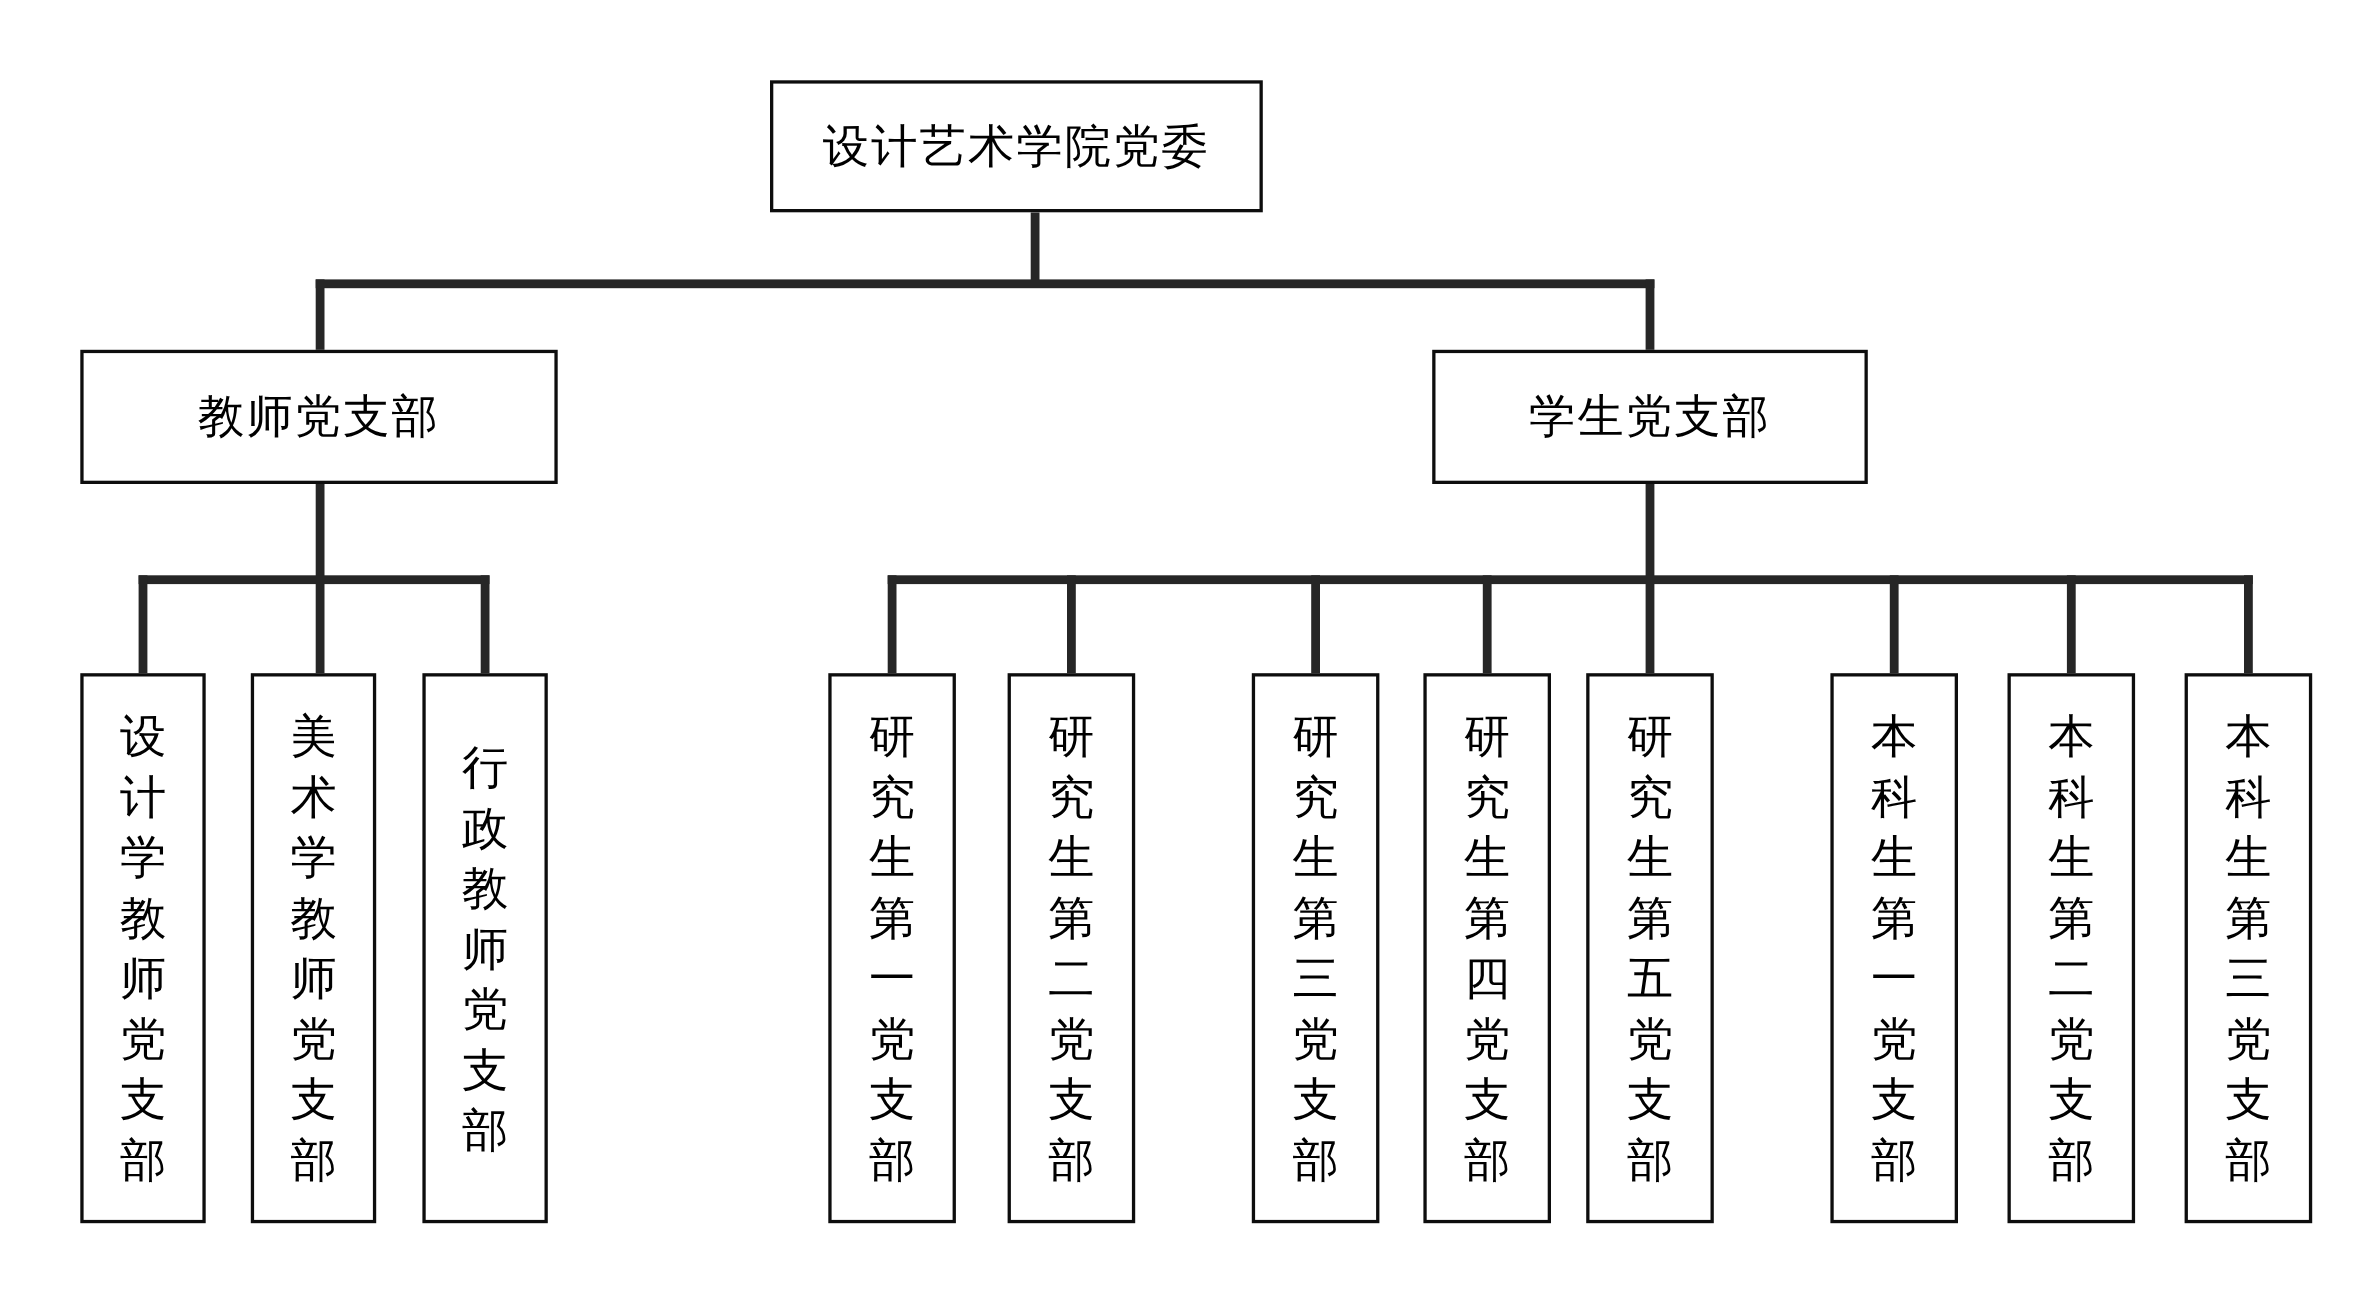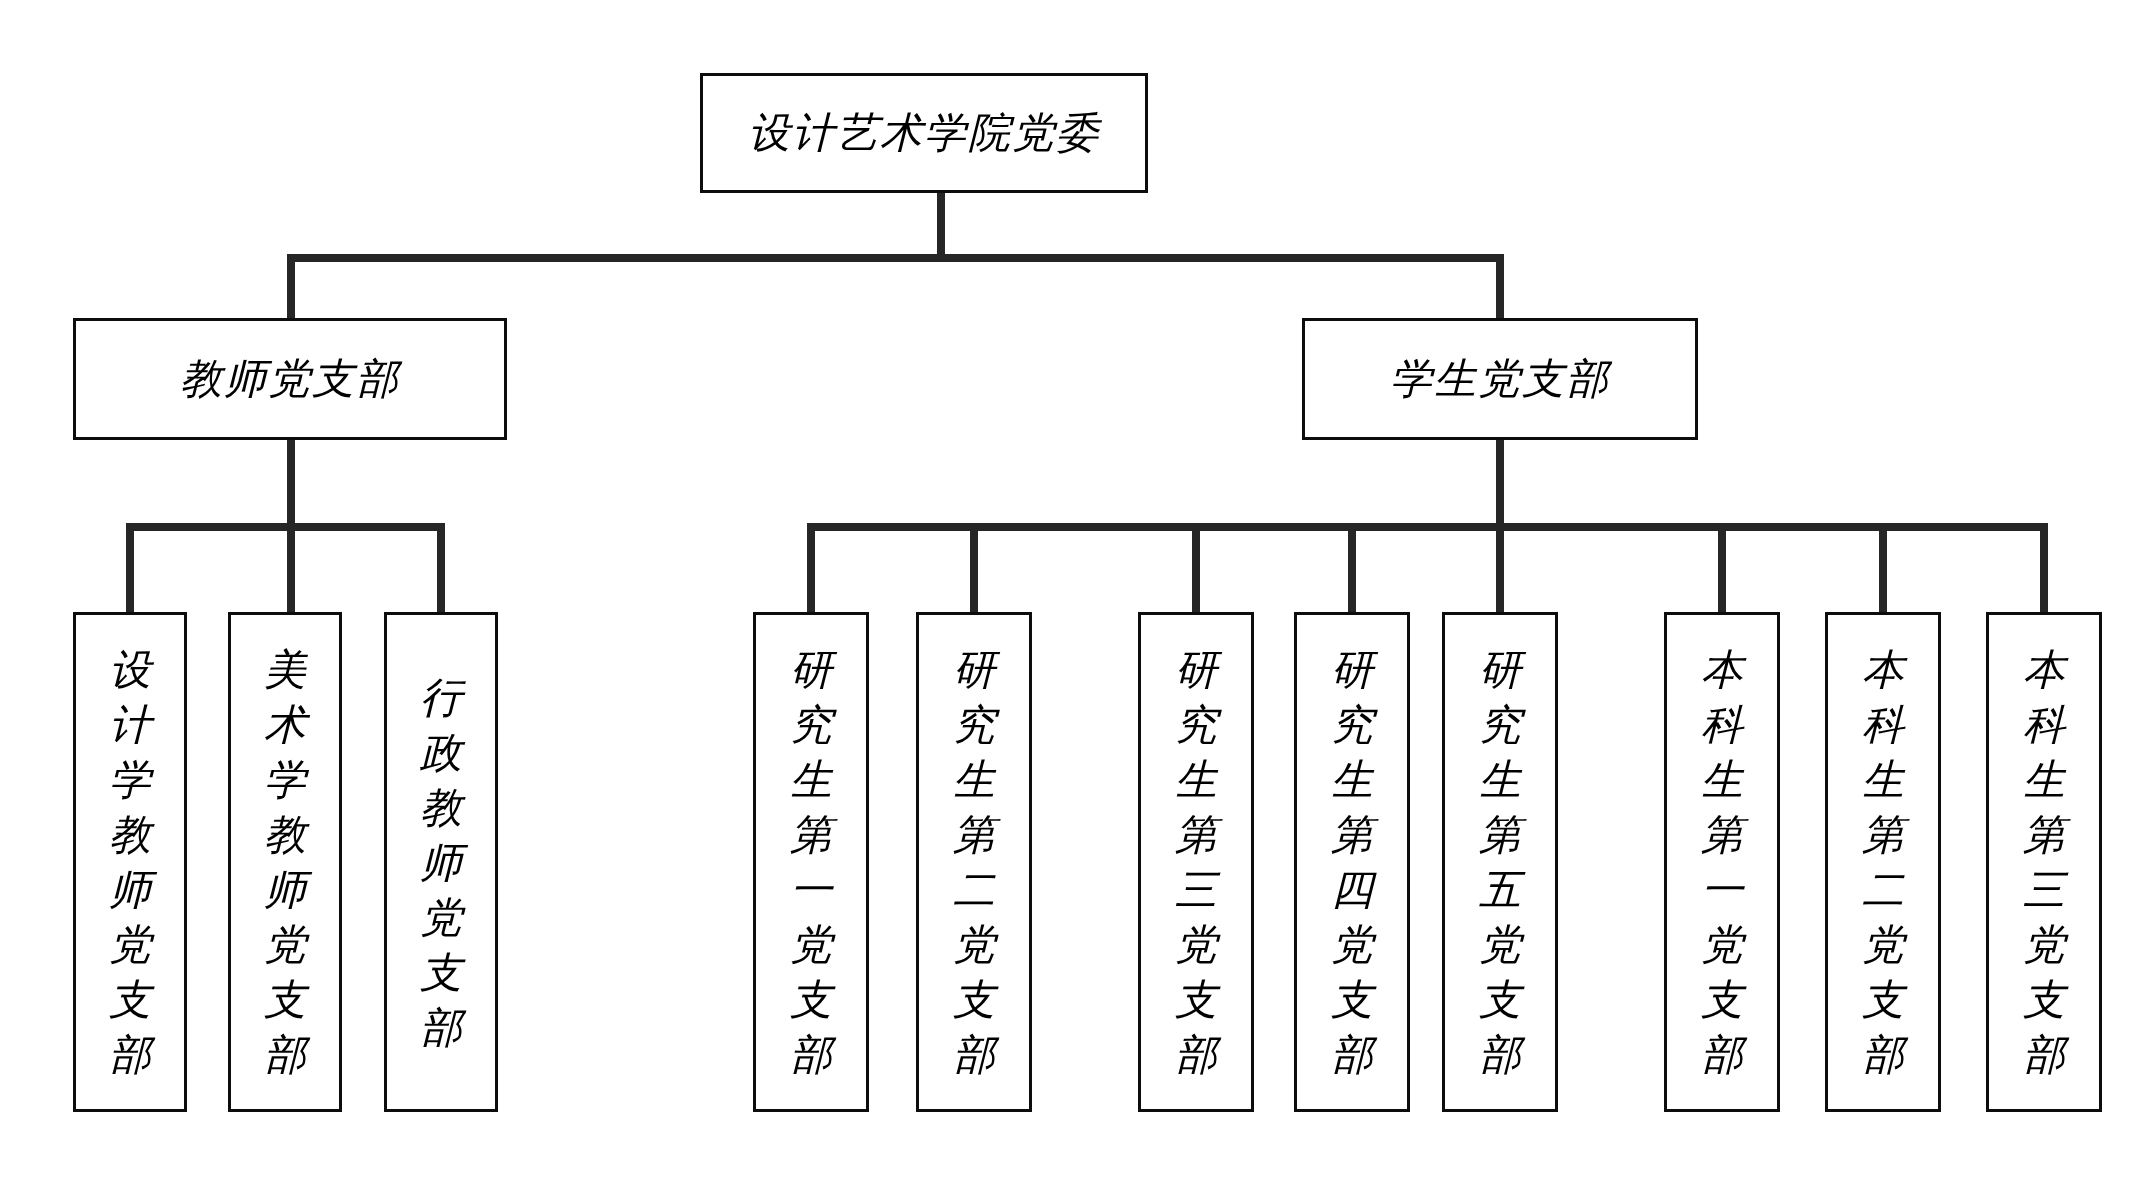"设计艺术学院党委" #canvas { font-style: italic -> none }
